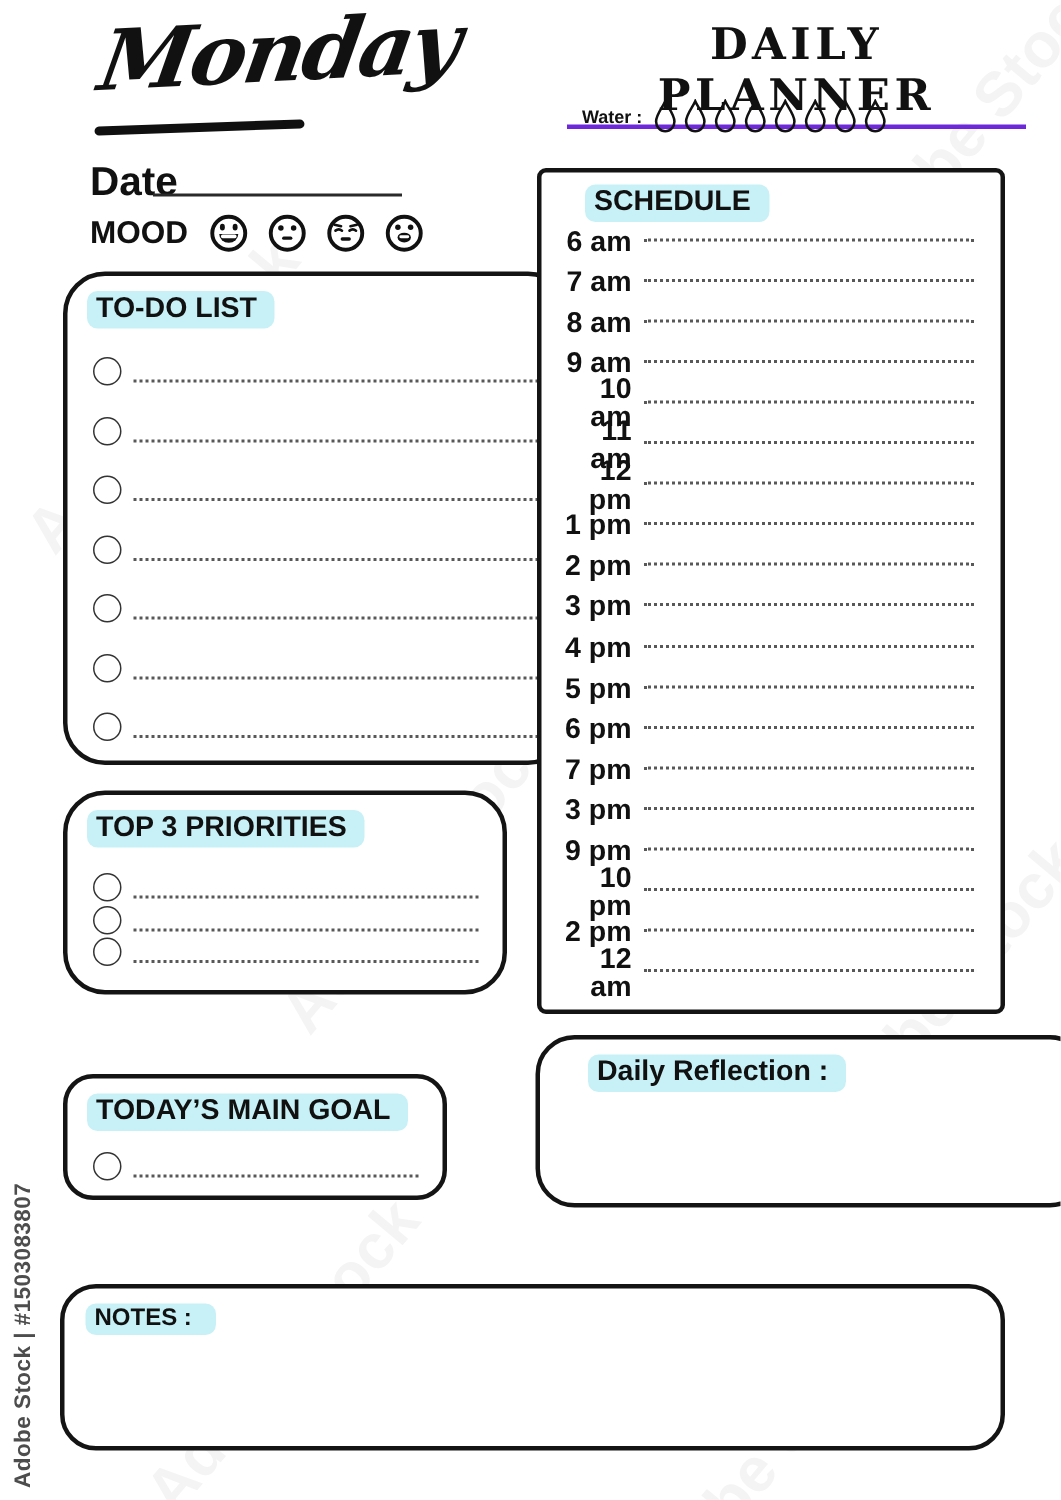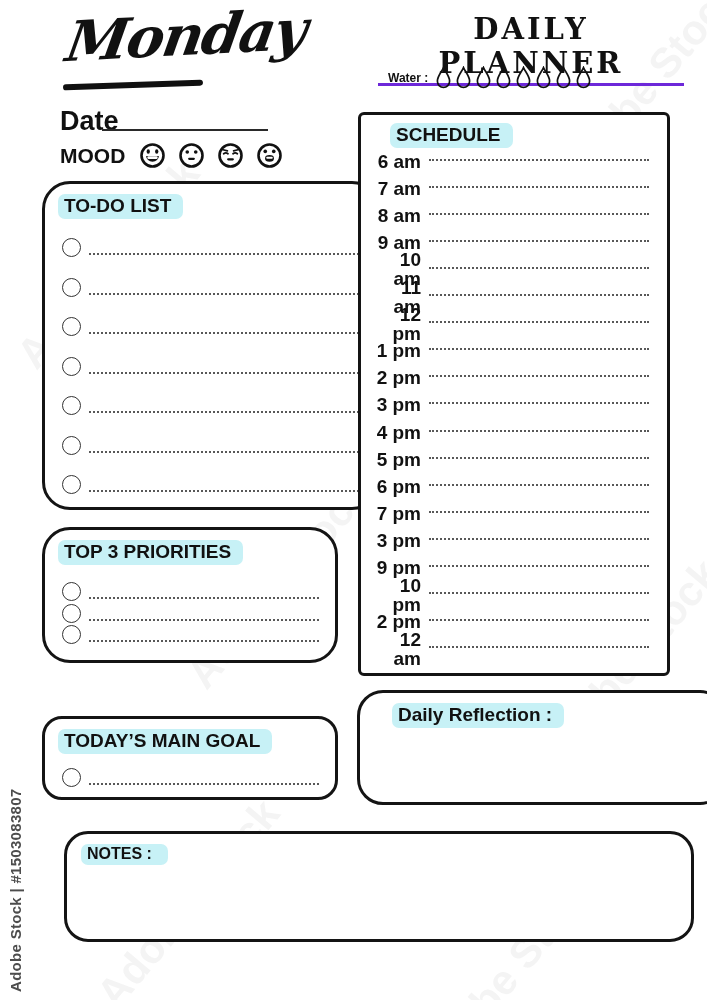"TODAY’S MAIN GOAL" .goal-box { width: 296px -> 256px }
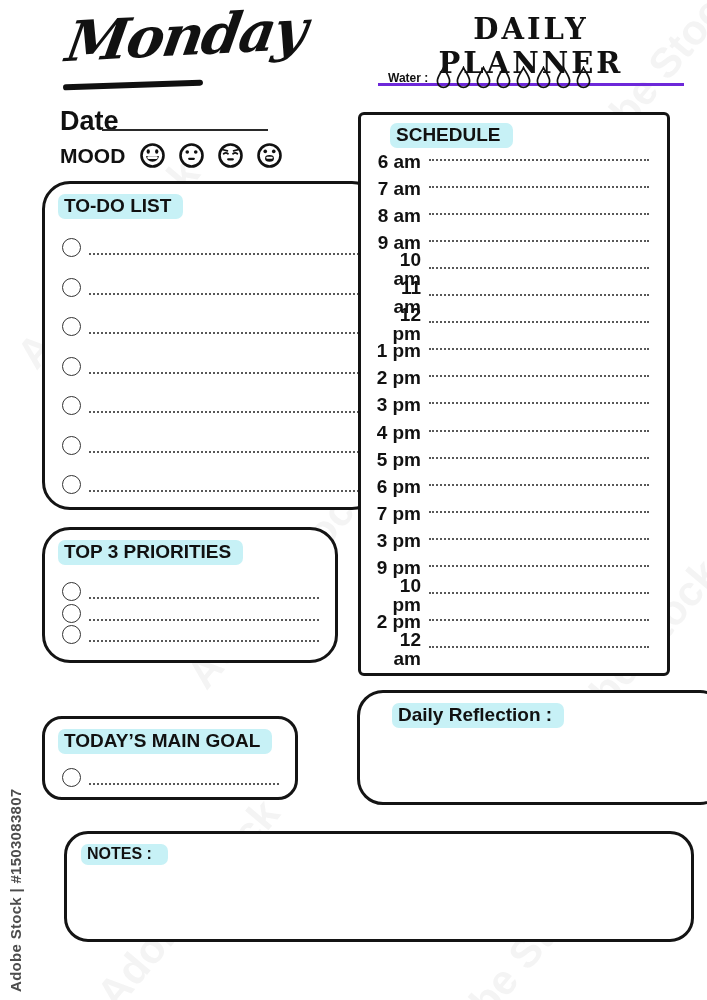"NOTES :" .notes-box { margin-left: 24px -> none; top: 831px -> 856px }
